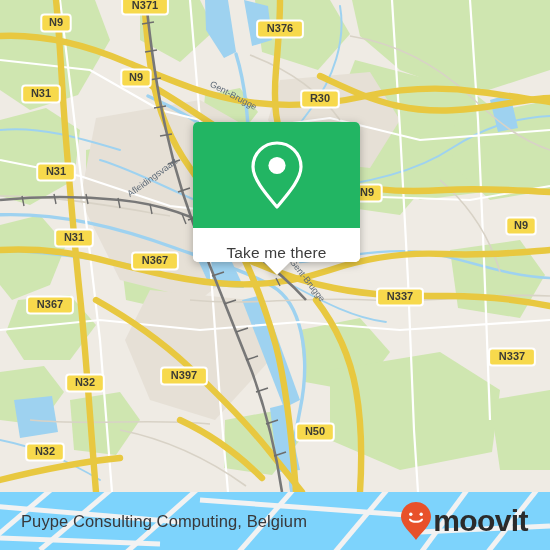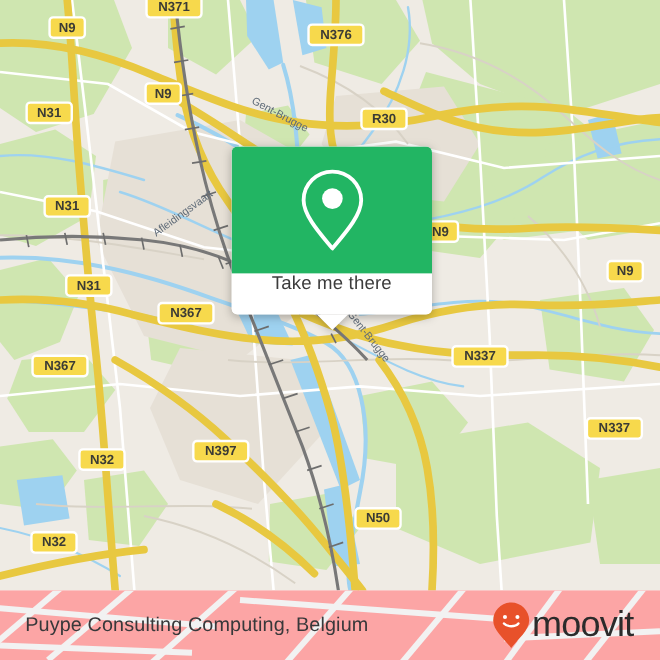"Take me there" #callout-white { align-items: flex-start -> flex-end }
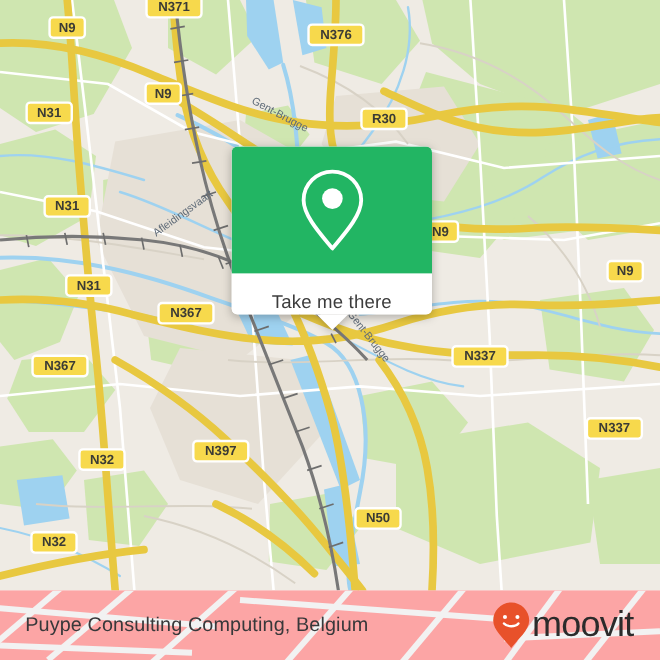"Puype Consulting Computing, Belgium" #footer { background: #fca5a5 -> #7dd3fc }
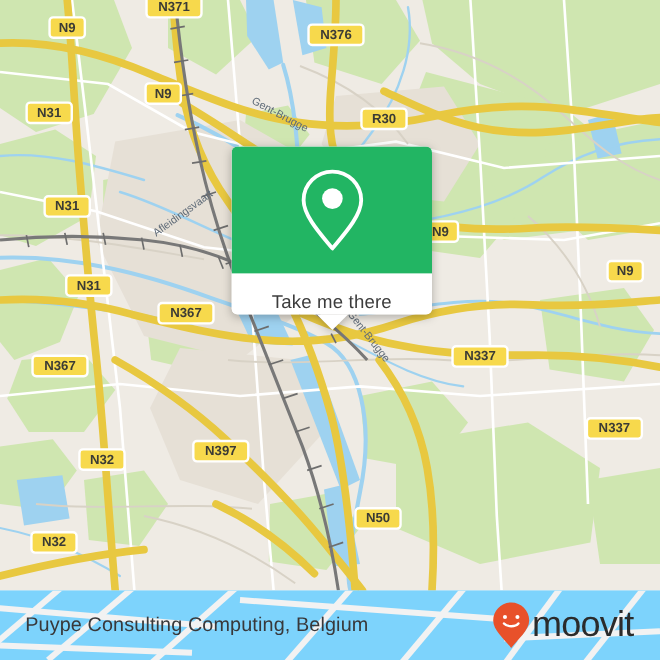"moovit" #moovit-wordmark { font-weight: normal -> bold }
